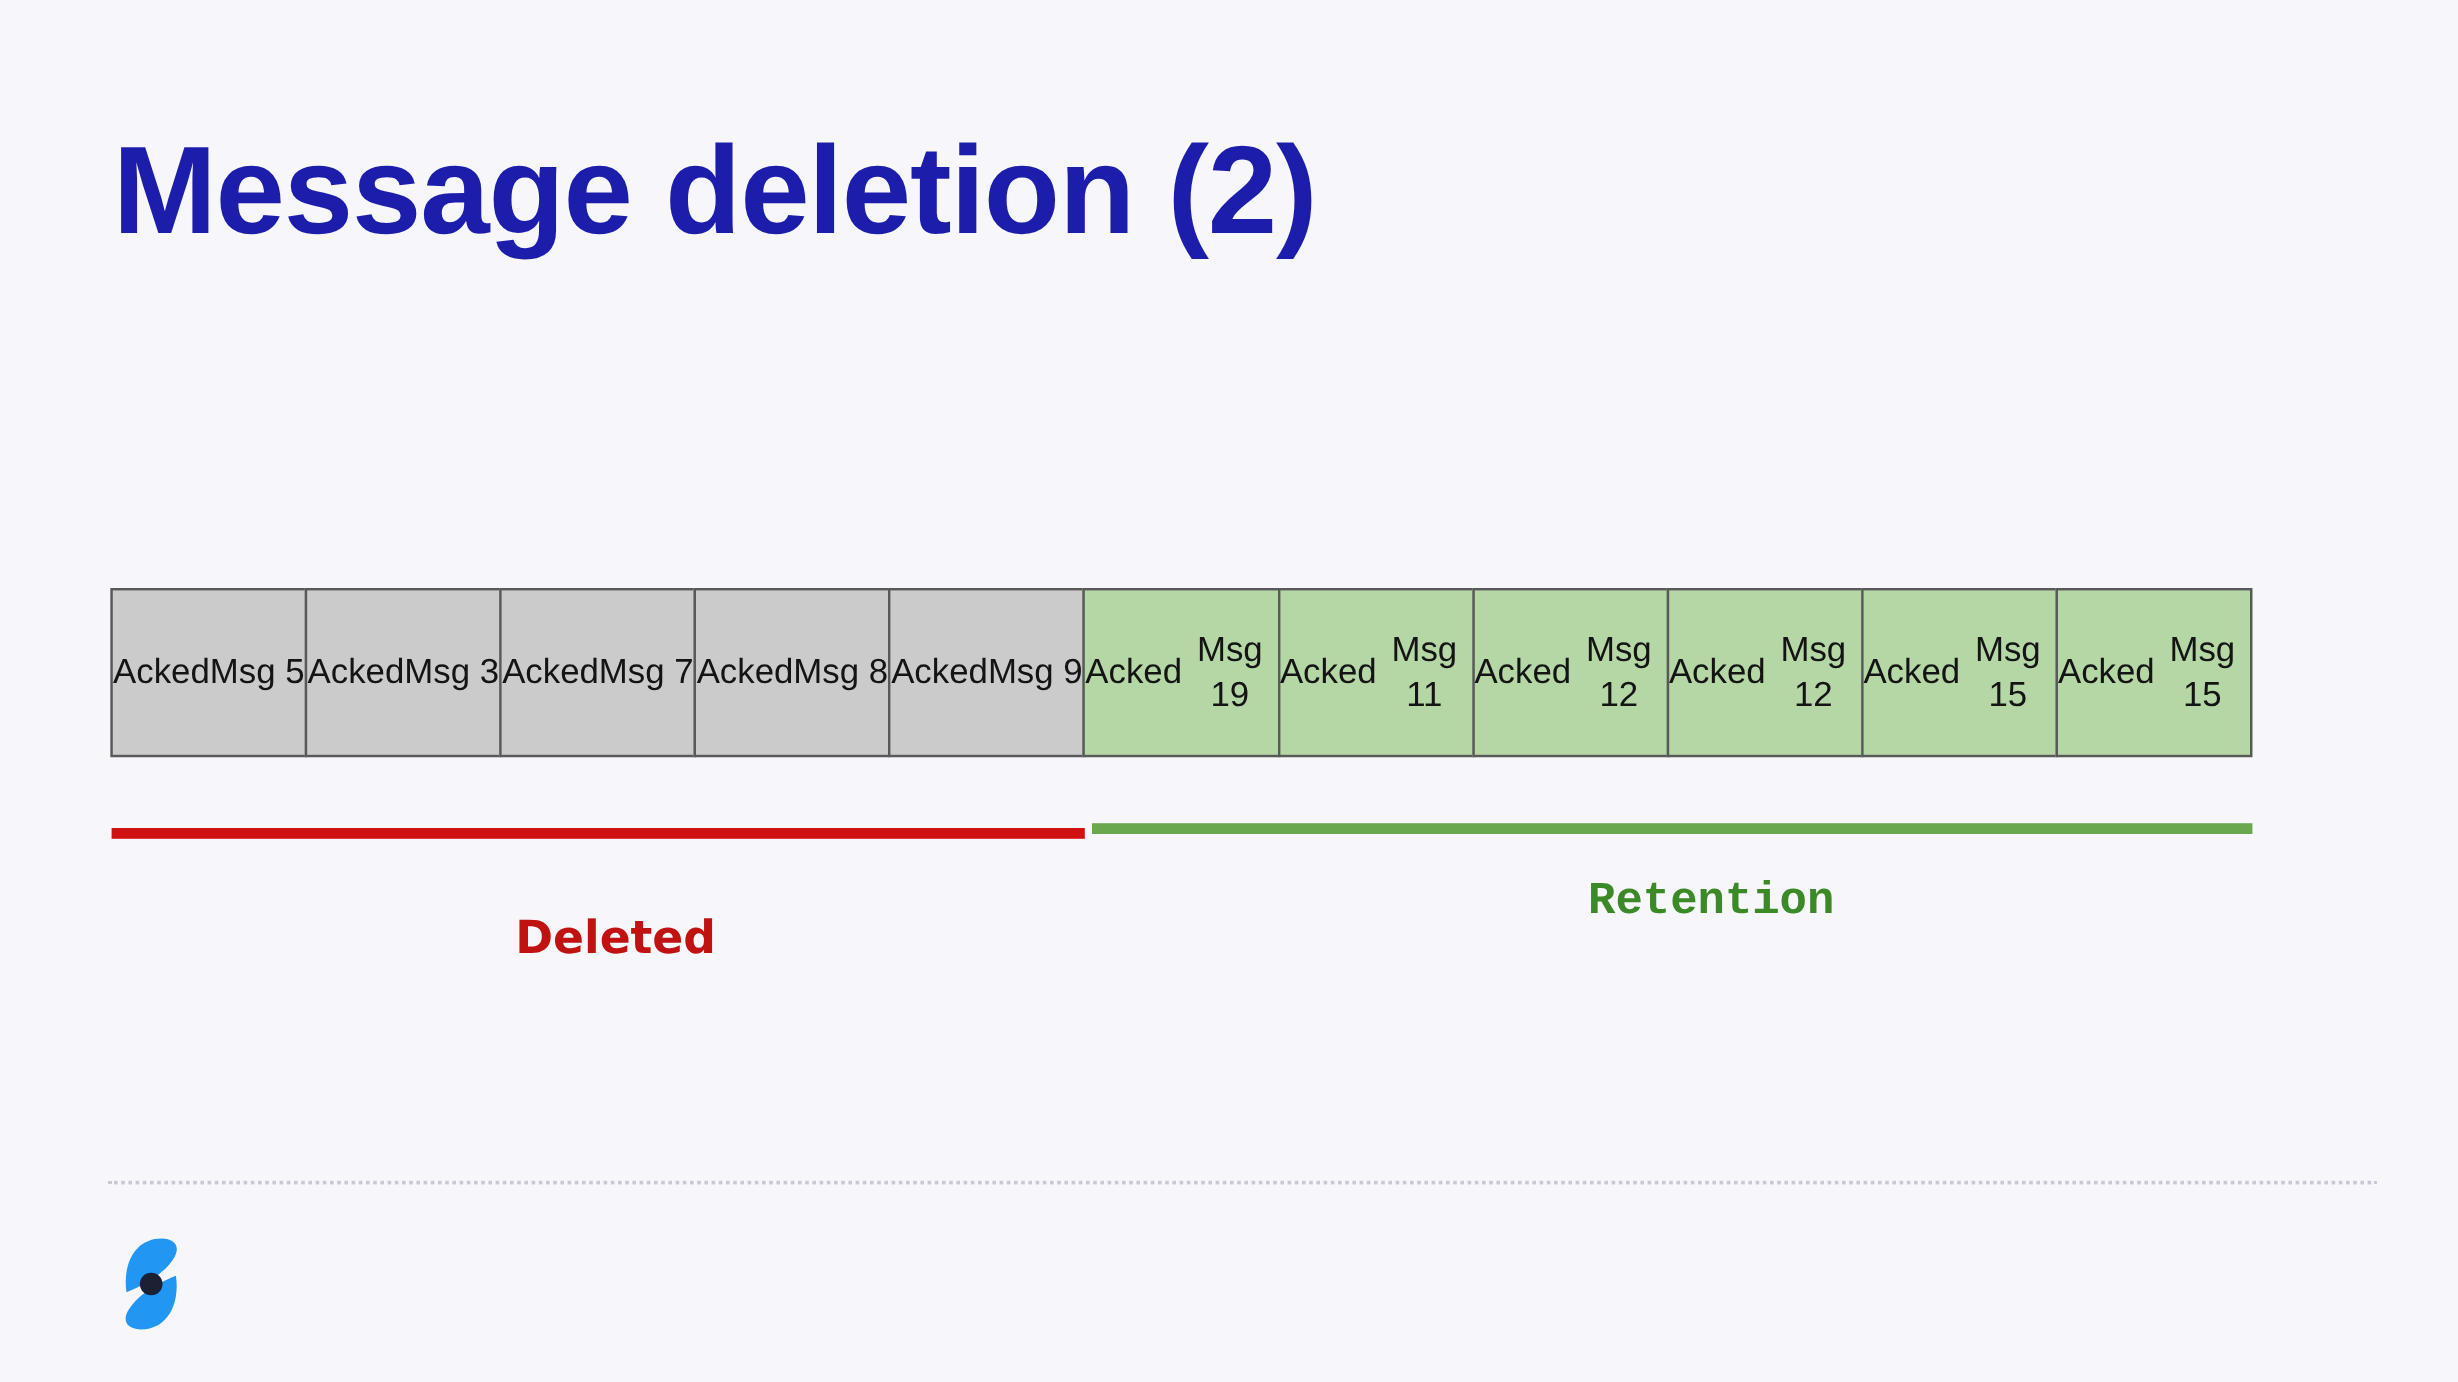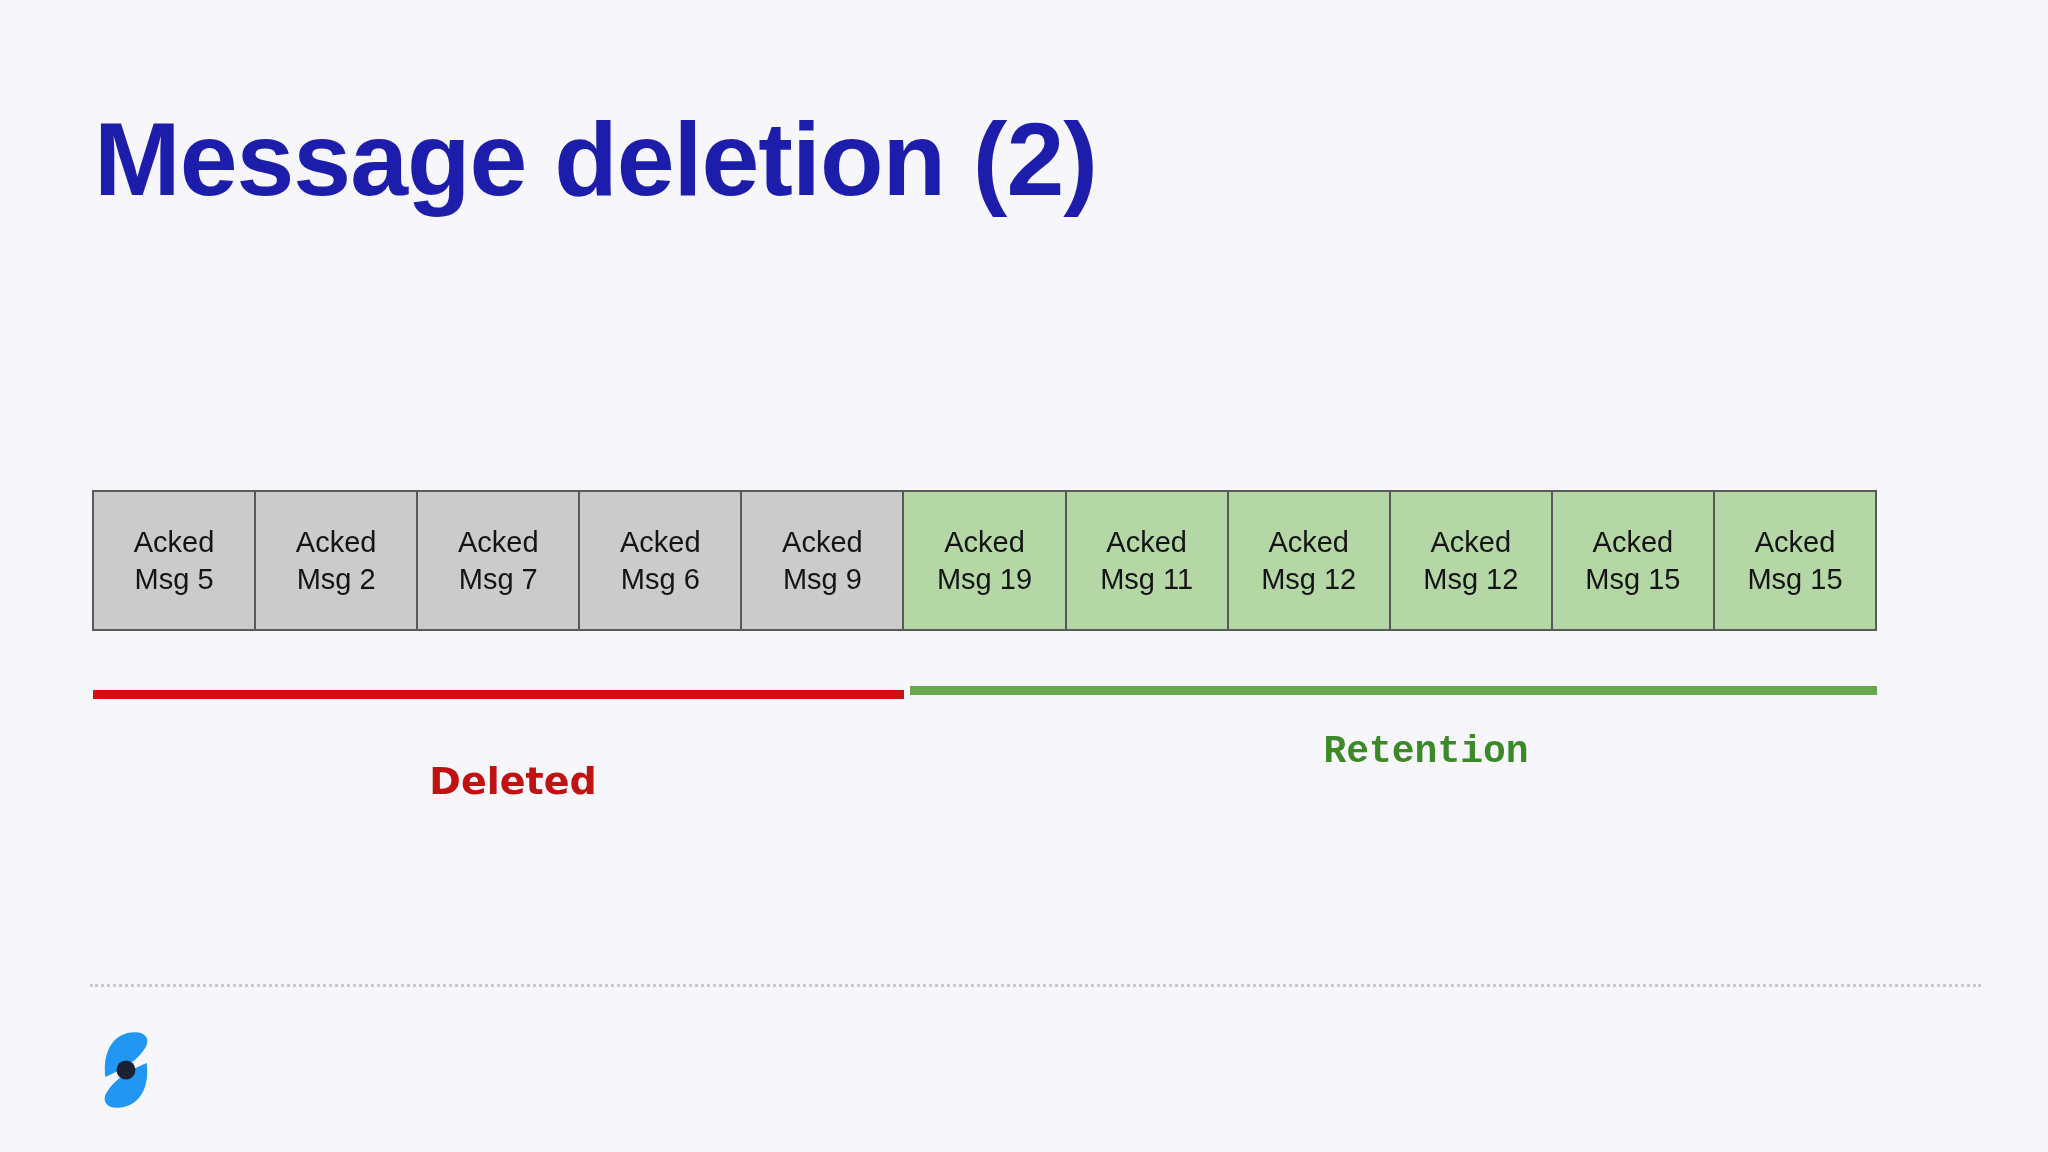"Acked" .msg-box { flex-direction: column -> none }
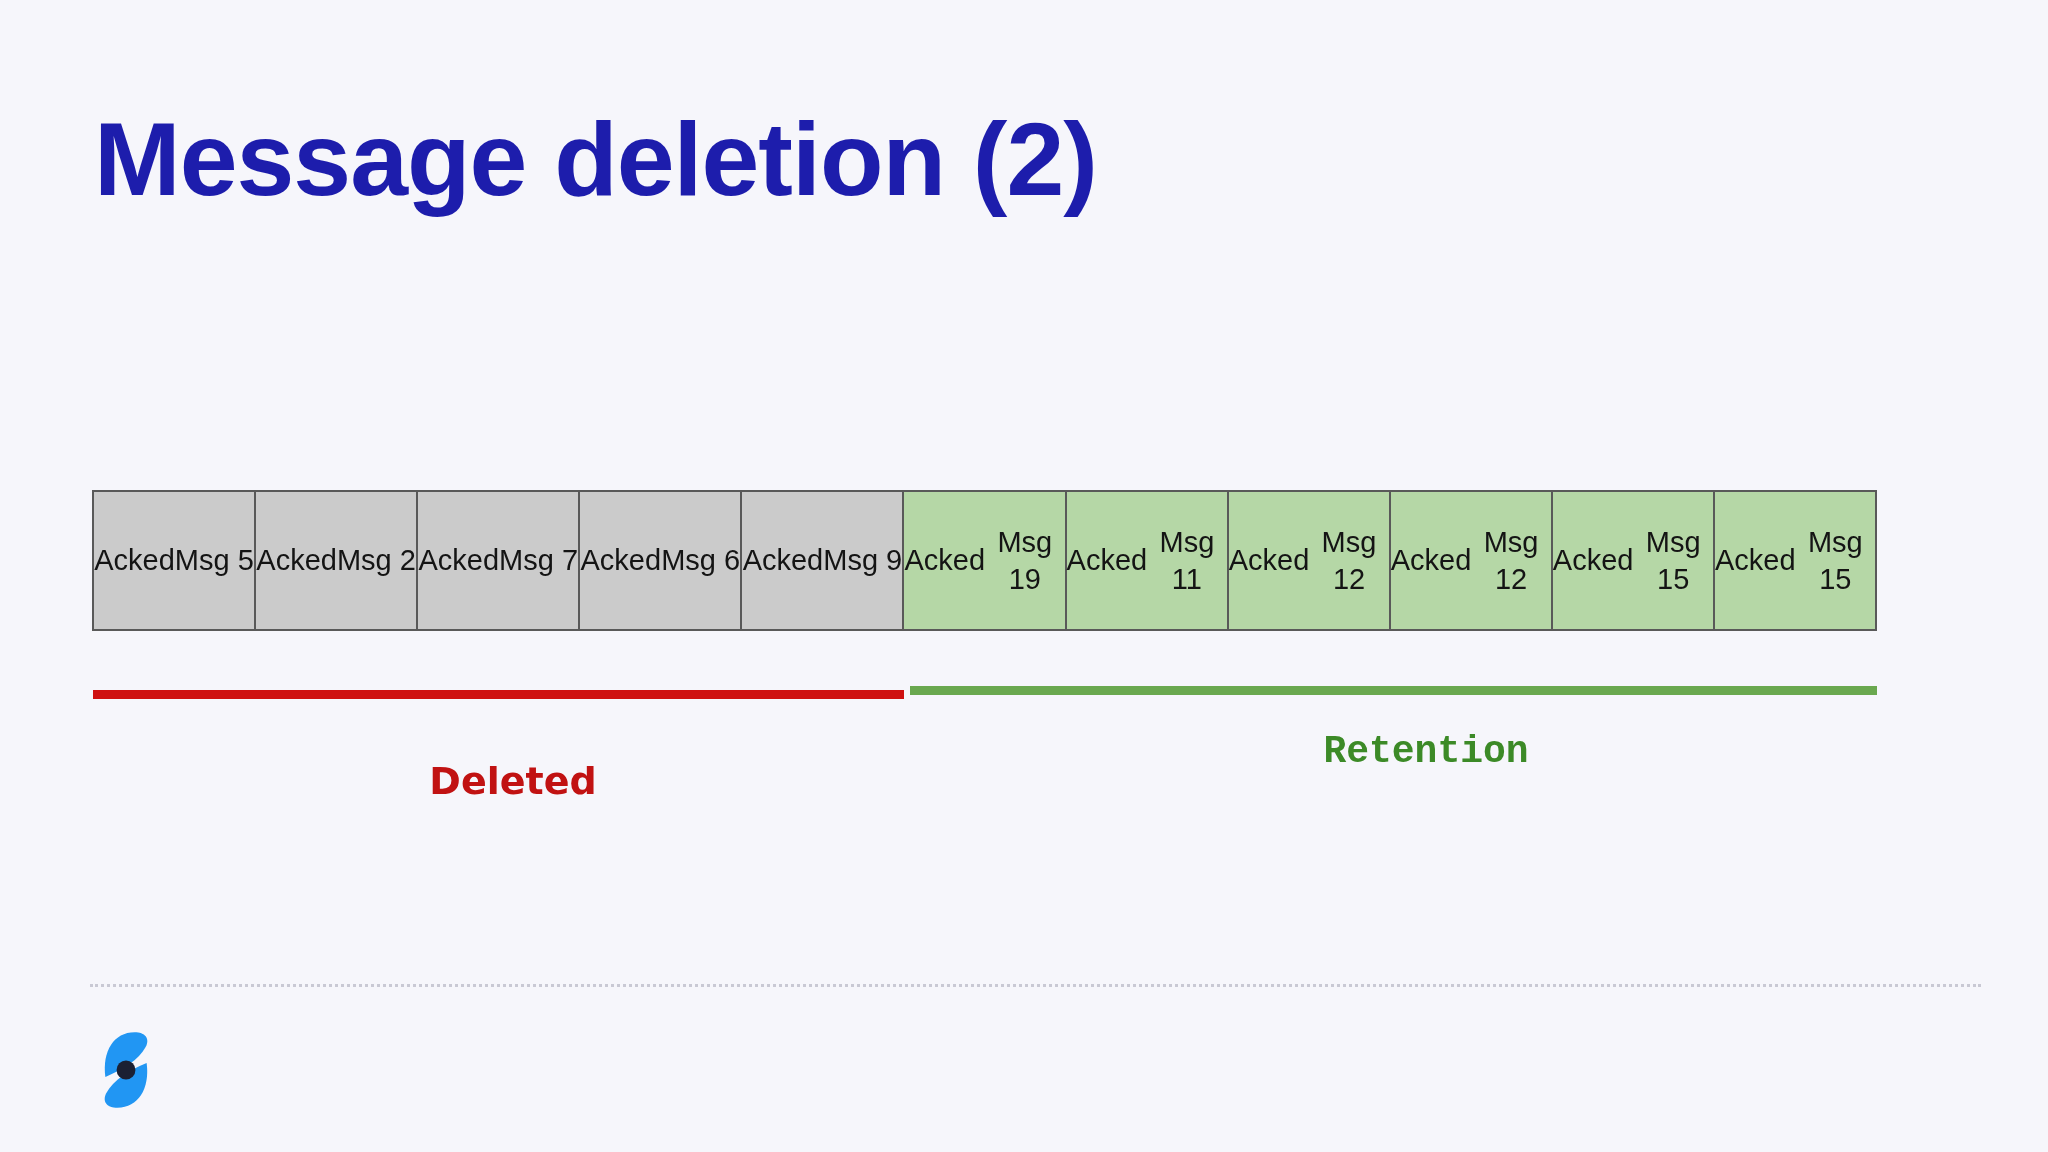"Msg 2" span { text: 2 -> 3 }
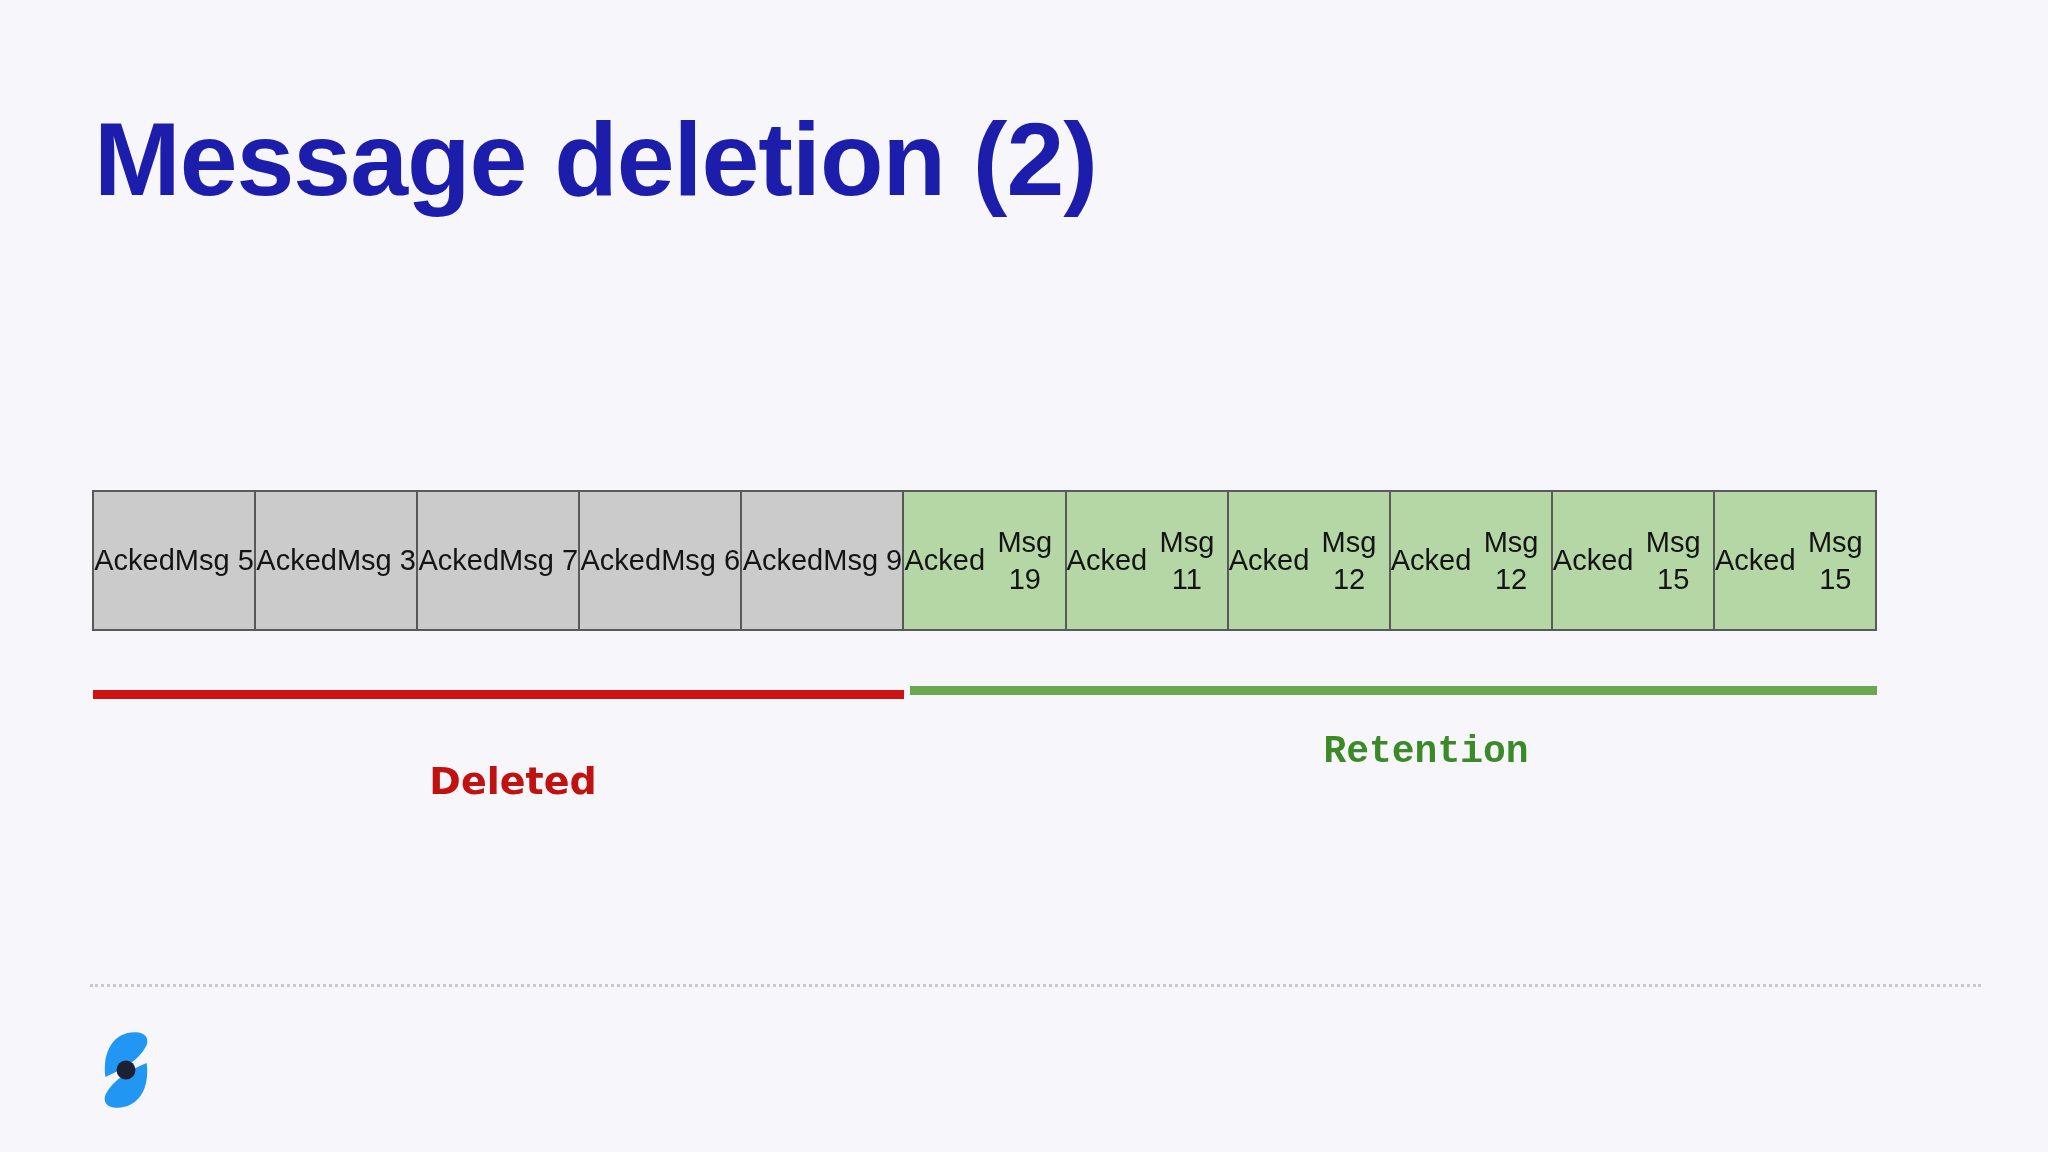"Msg 6" span { text: 6 -> 8 }
